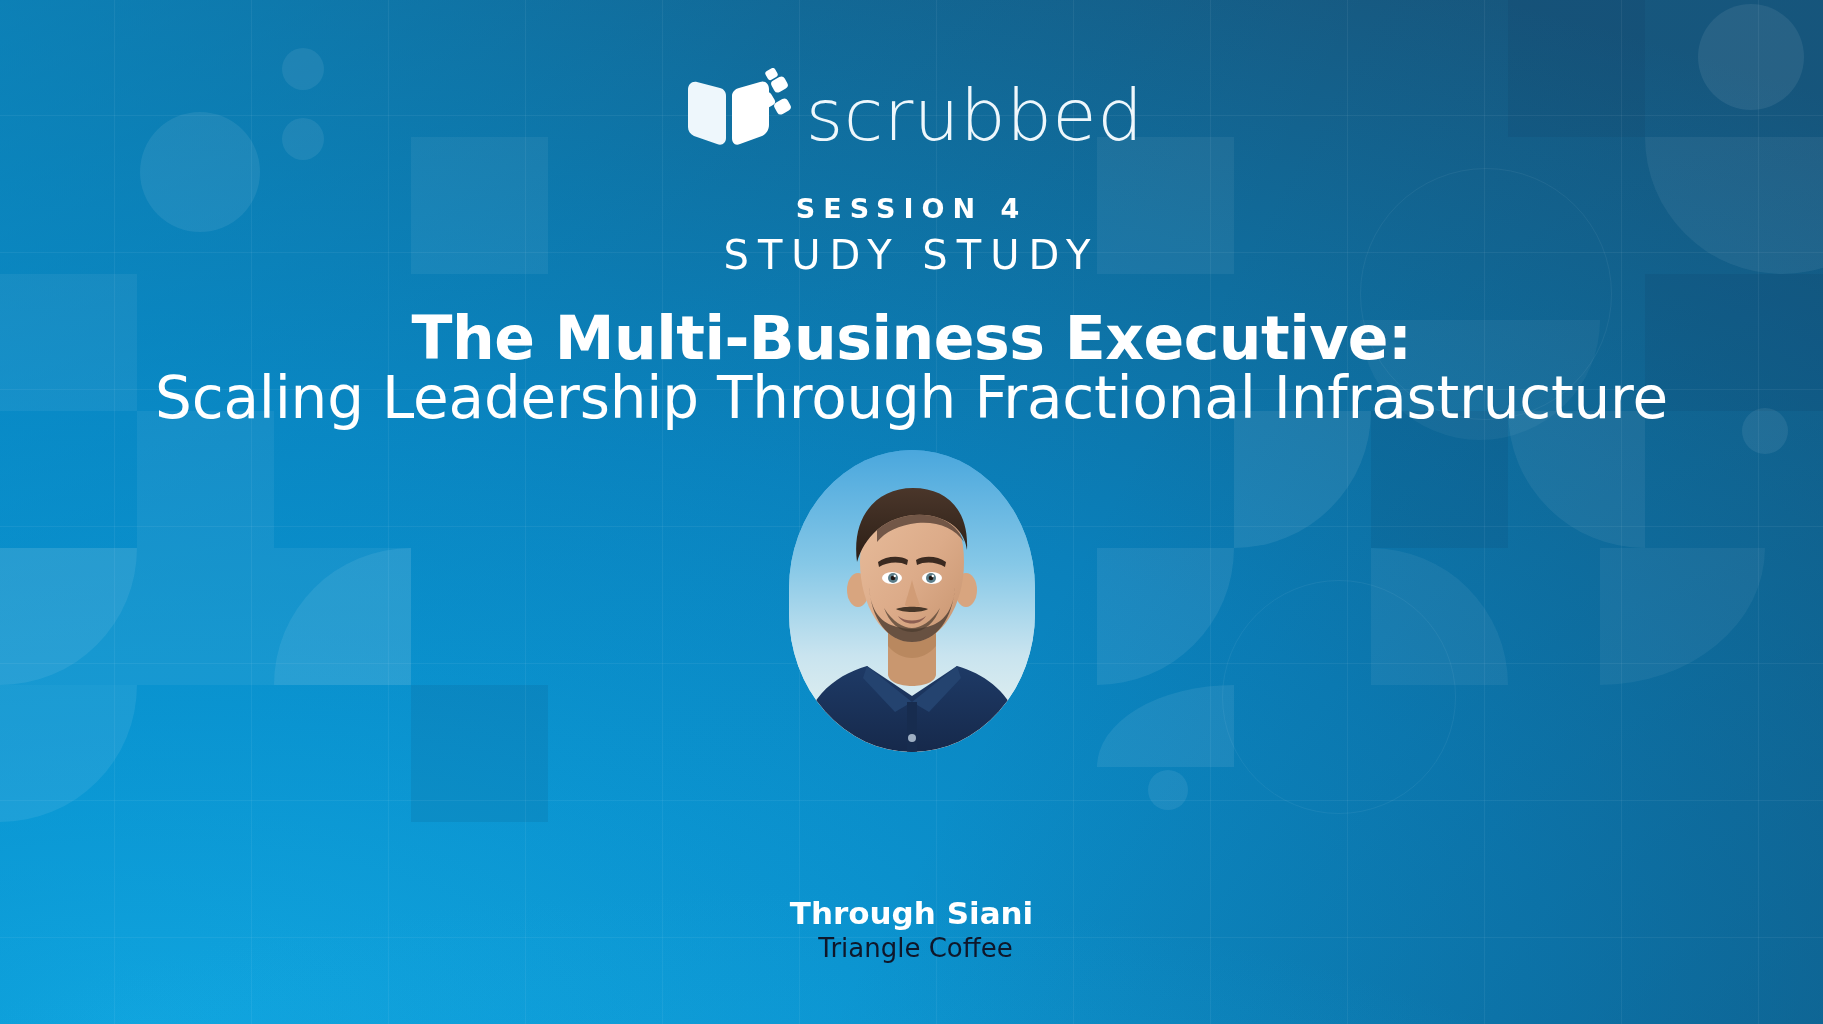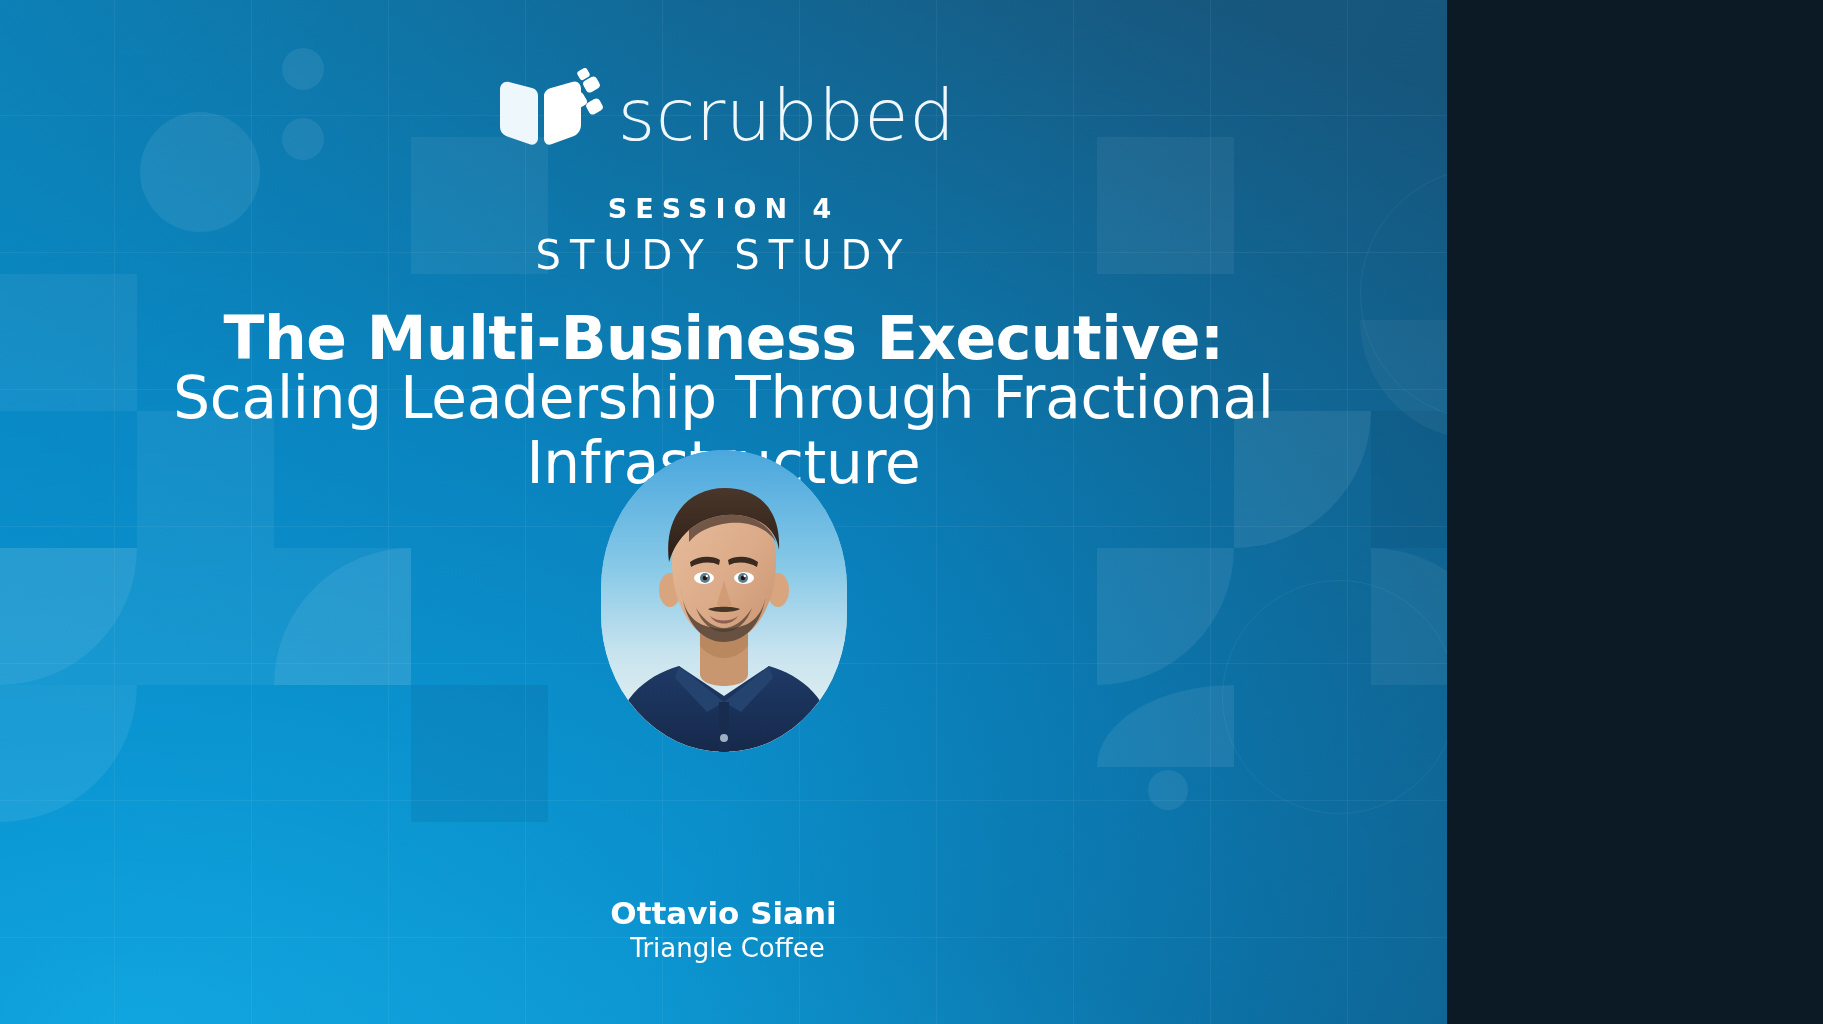"scrubbed" #slide { width: 1447px -> 1823px }
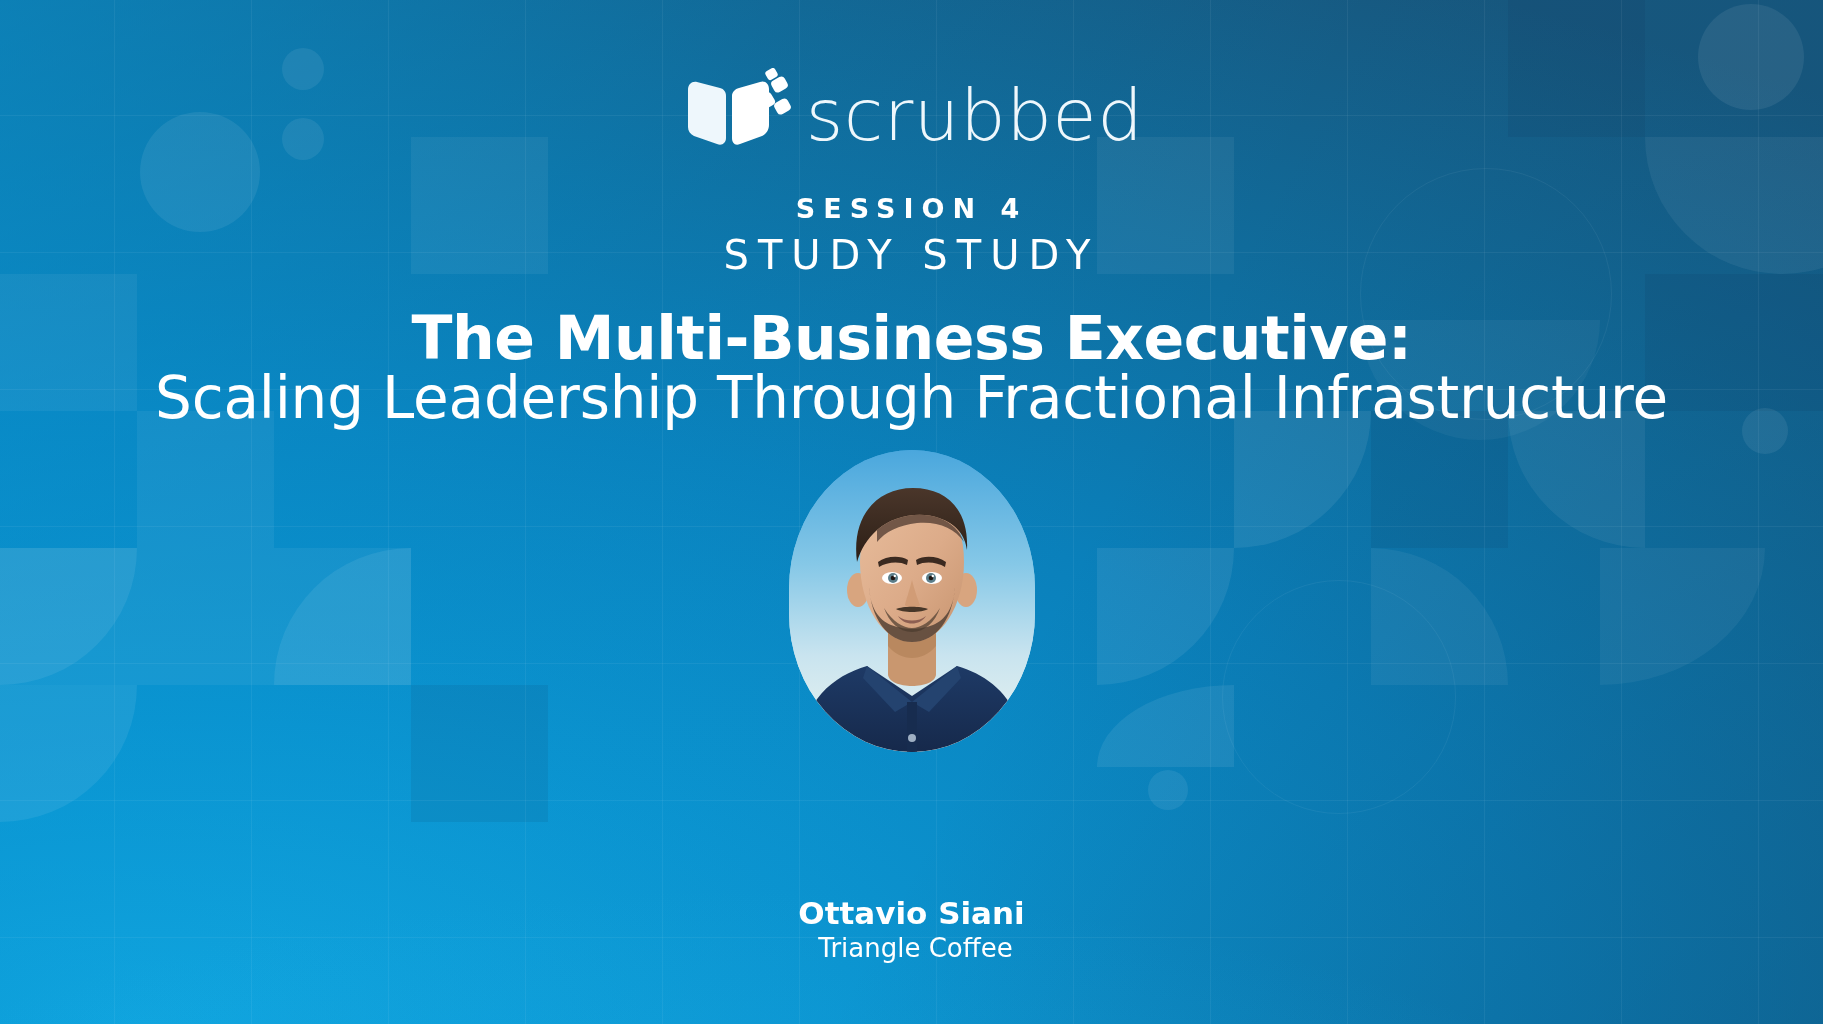"Ottavio Siani" div.speaker-name { text: Ottavio -> Through }
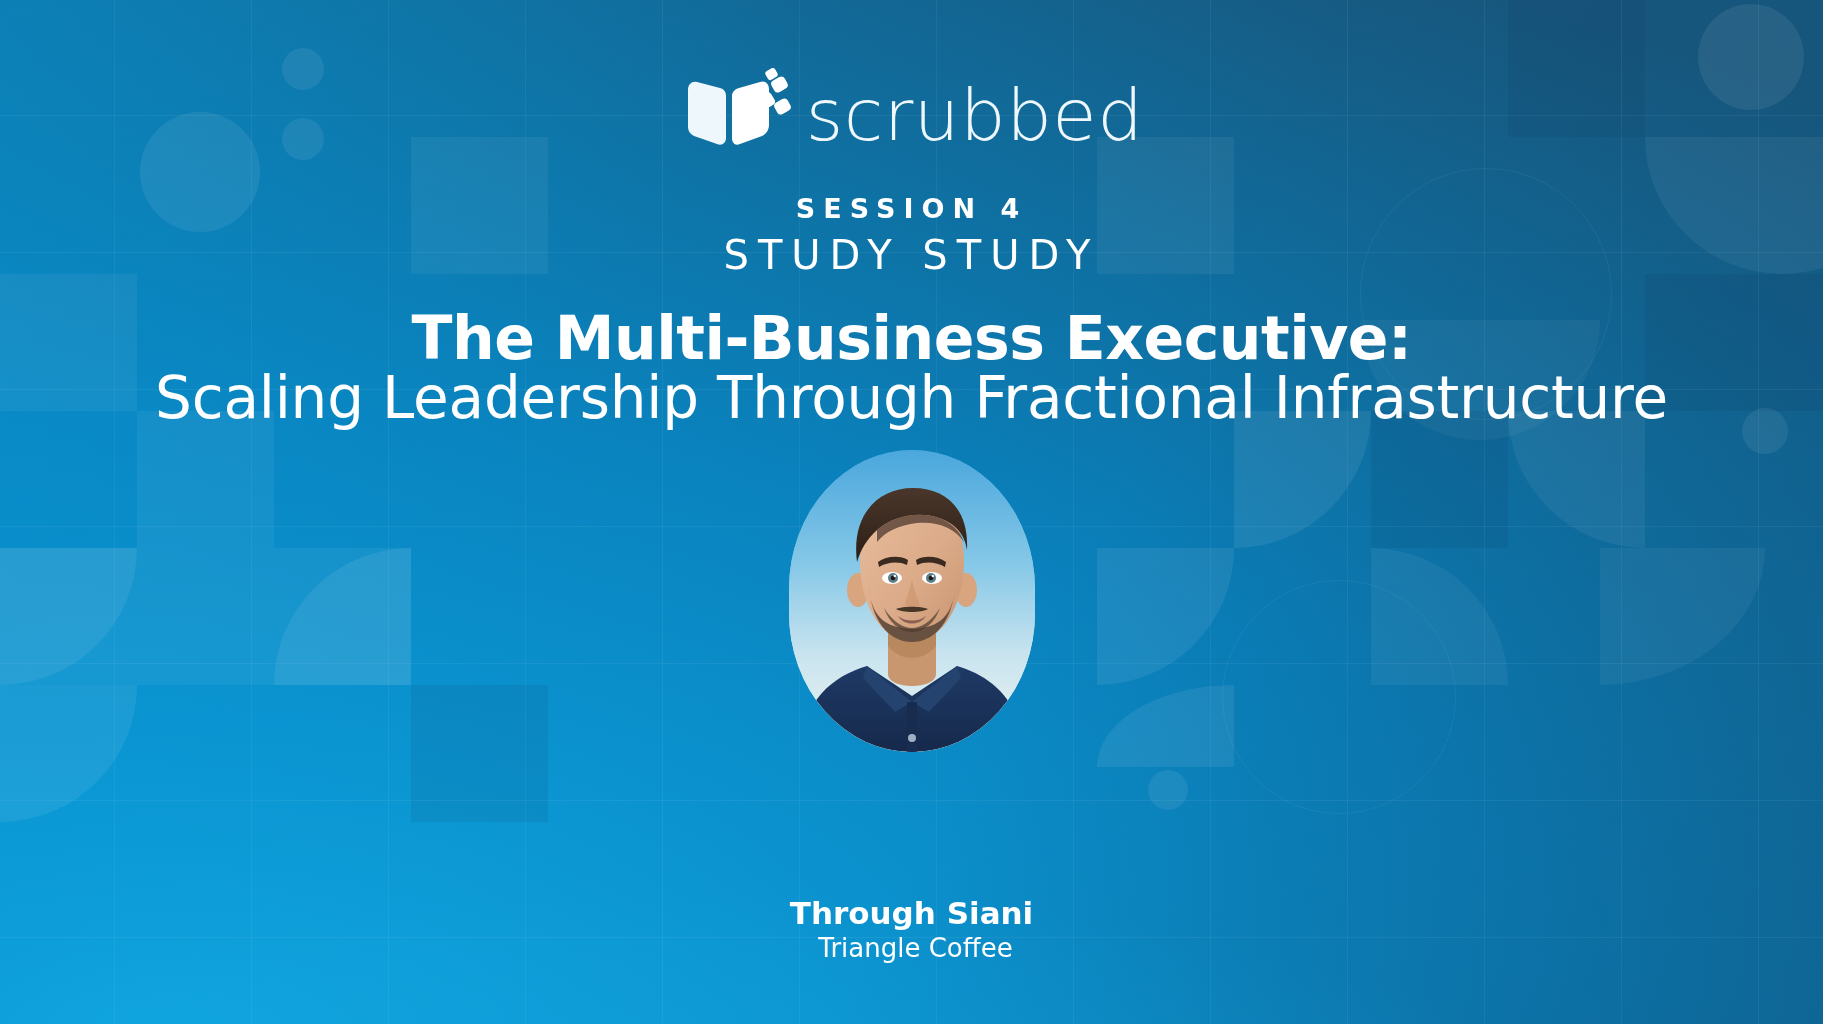"Triangle Coffee" .speaker-org { color: #ffffff -> #0f172a }
